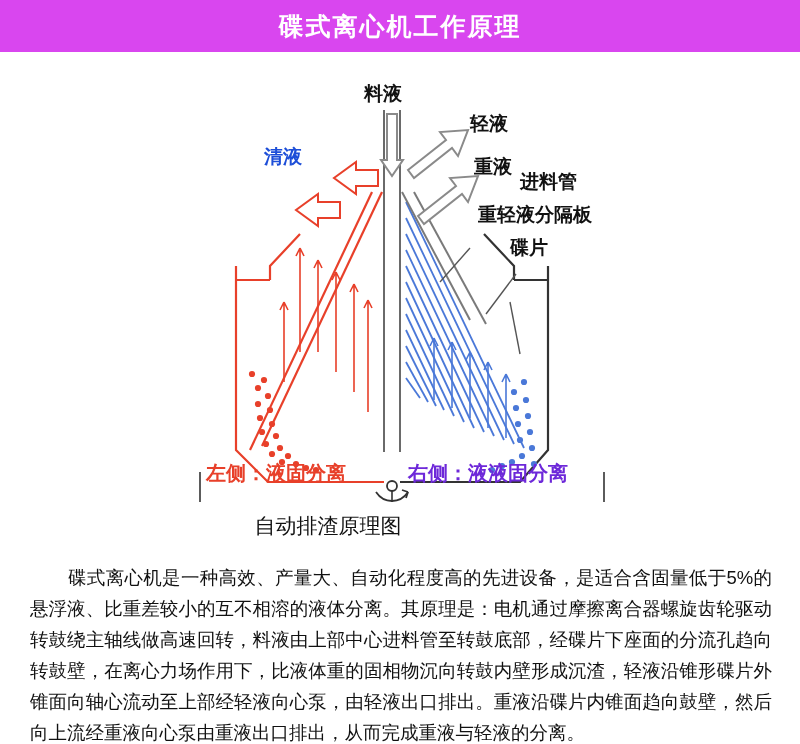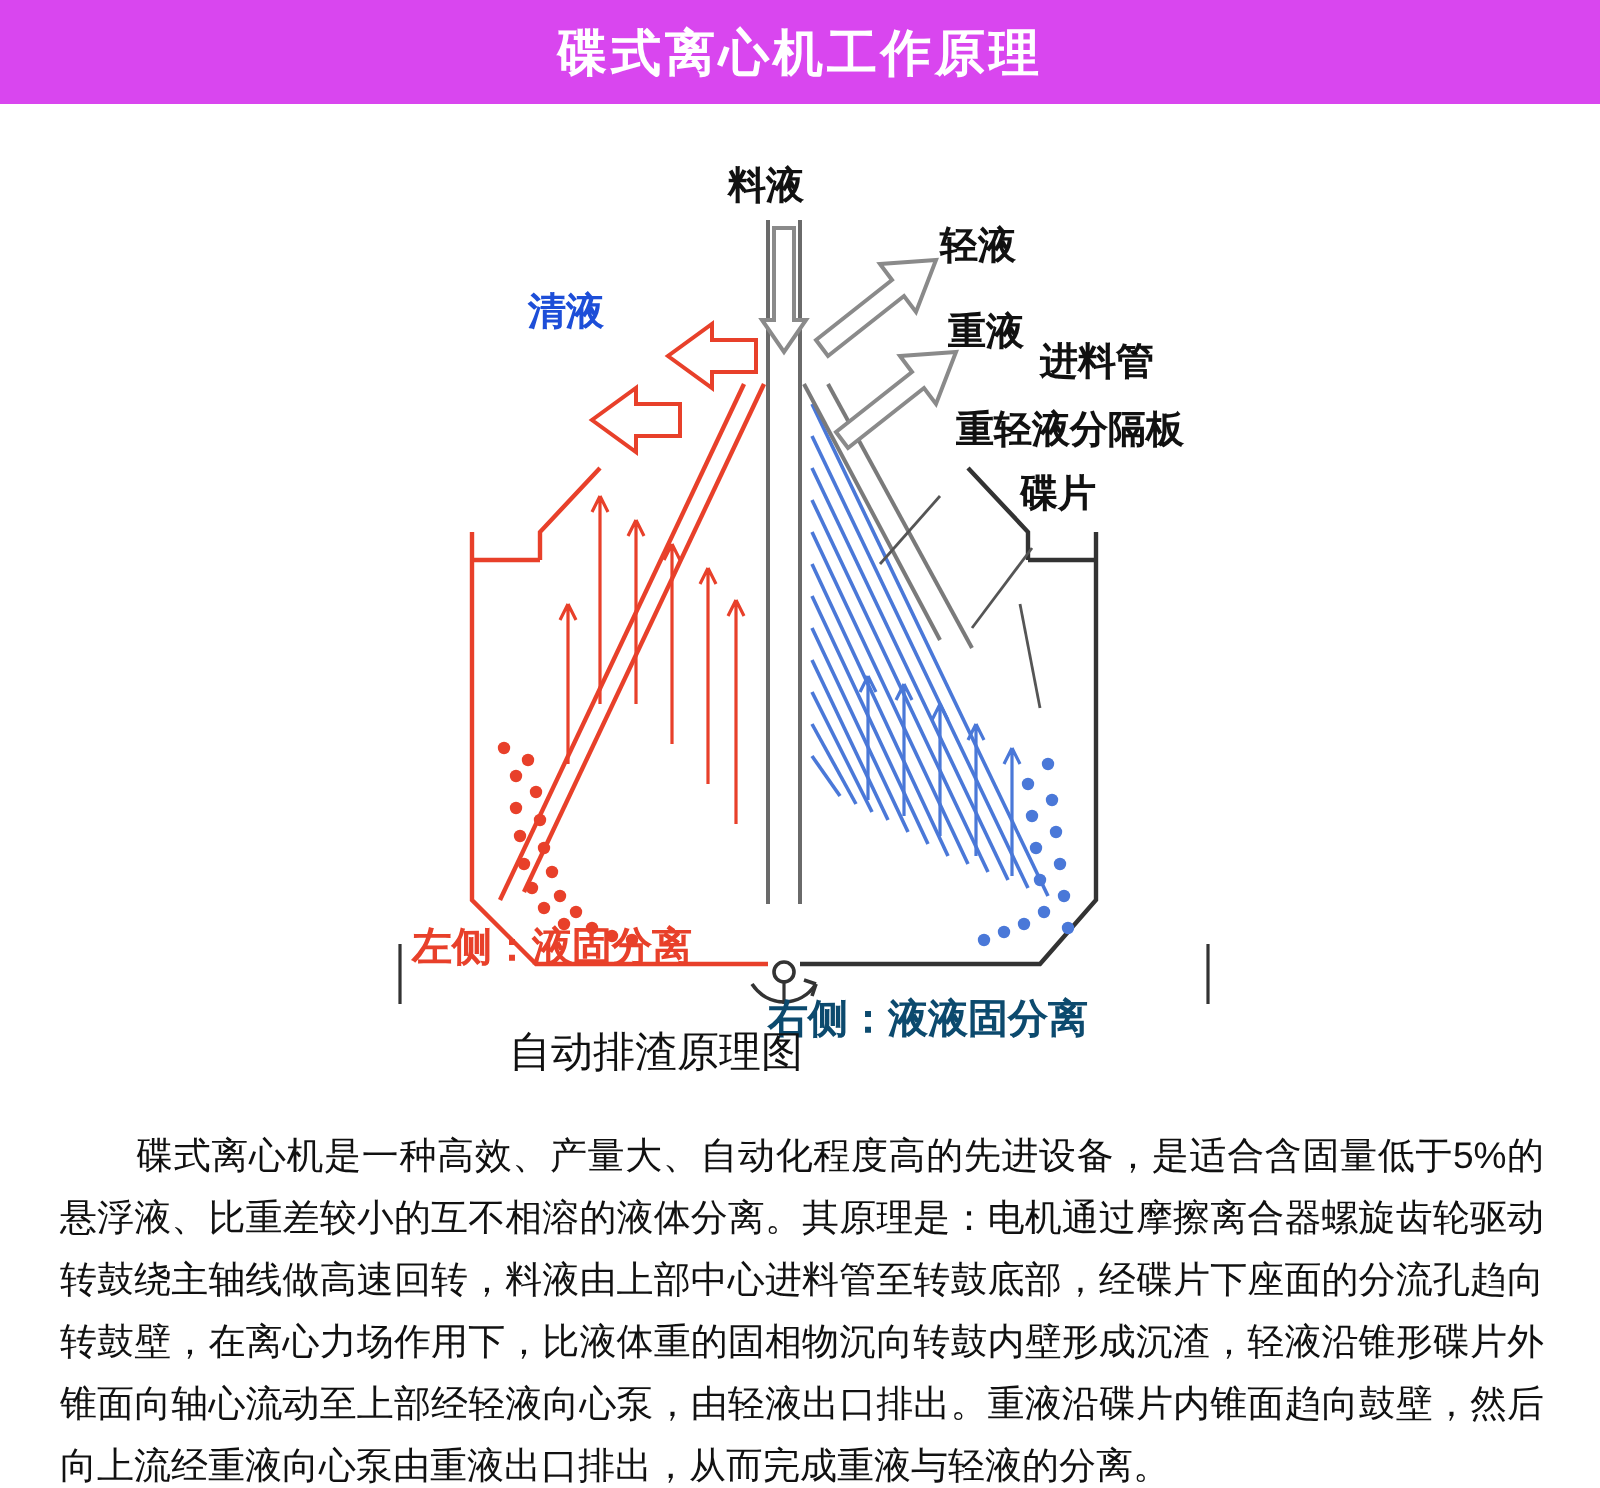"右侧：液液固分离" div.sidelabel { color: #0c4a6e -> #6d28d9; left: 384px -> 408px; margin-top: 36px -> none }
